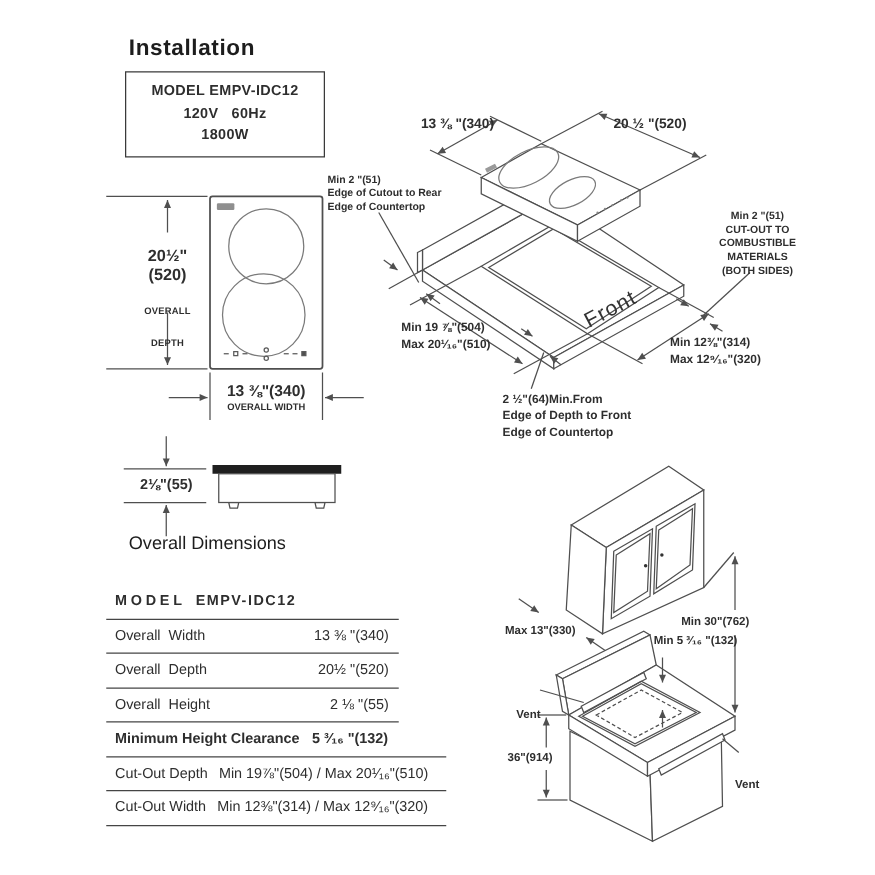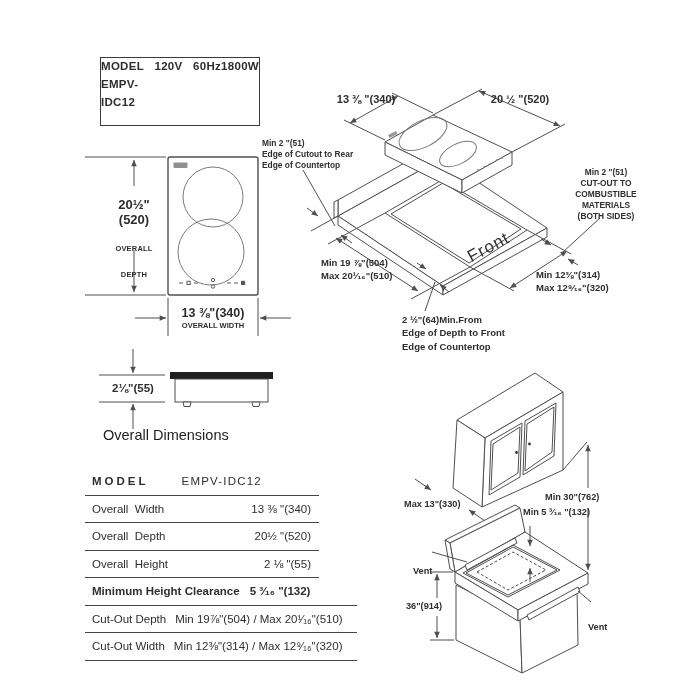"Installation" div.lbl { html: none -> <div>Installation</div> }
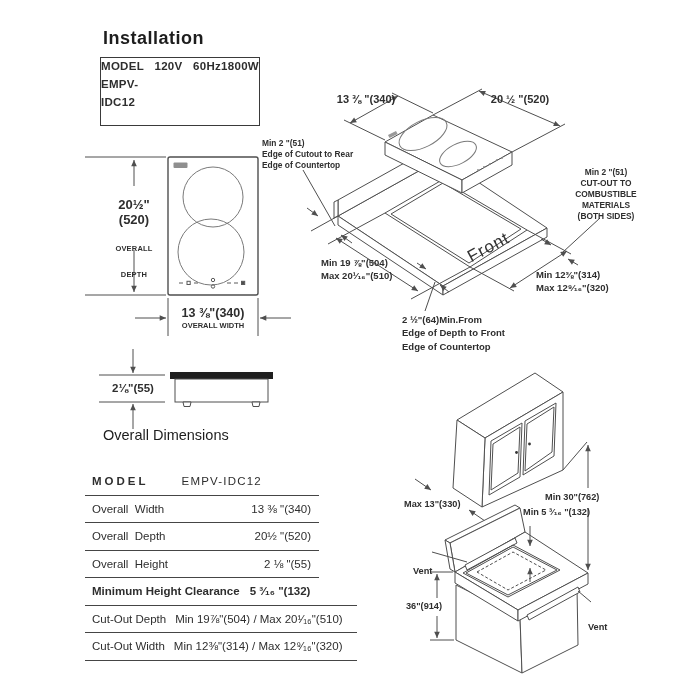"MODEL EMPV-IDC12" #model-box { align-items: flex-start -> center; flex-direction: row -> column }
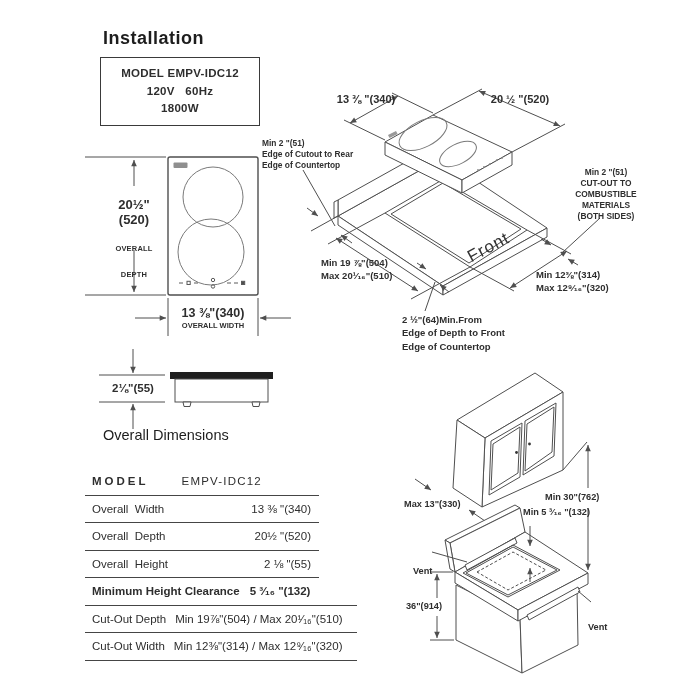"EMPV-IDC12" .trow.head .mval { font-weight: 400 -> 700; margin-left: 33px -> 8px }
